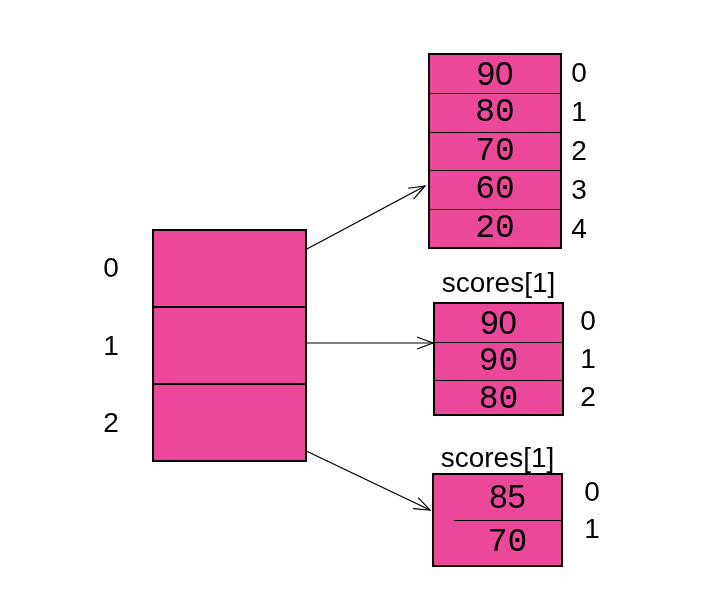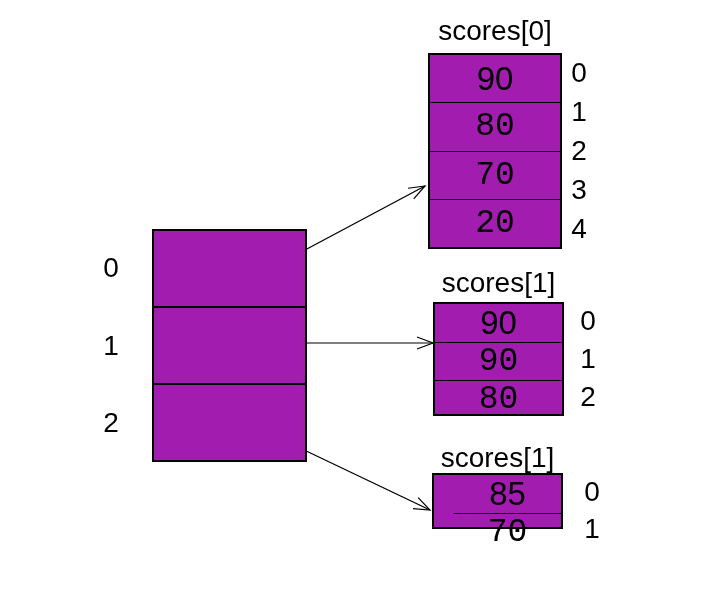"scores[0]" div.title { html: <div>scores[0]</div> -> none }
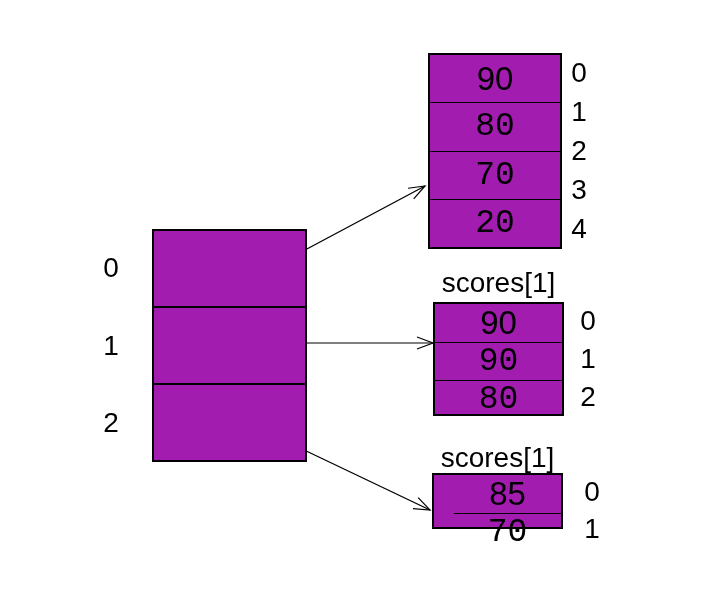"90" .box { background: #a21caf -> #ec4899 }
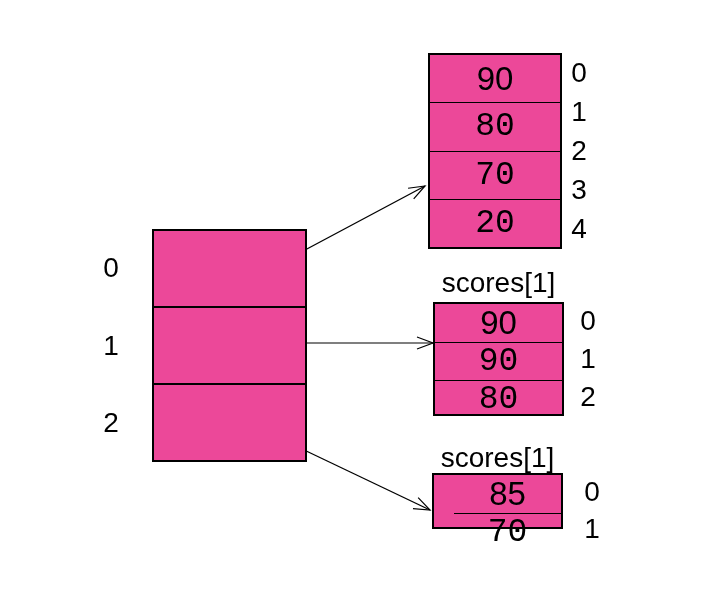"60" div.row { html: none -> <div>60</div> }
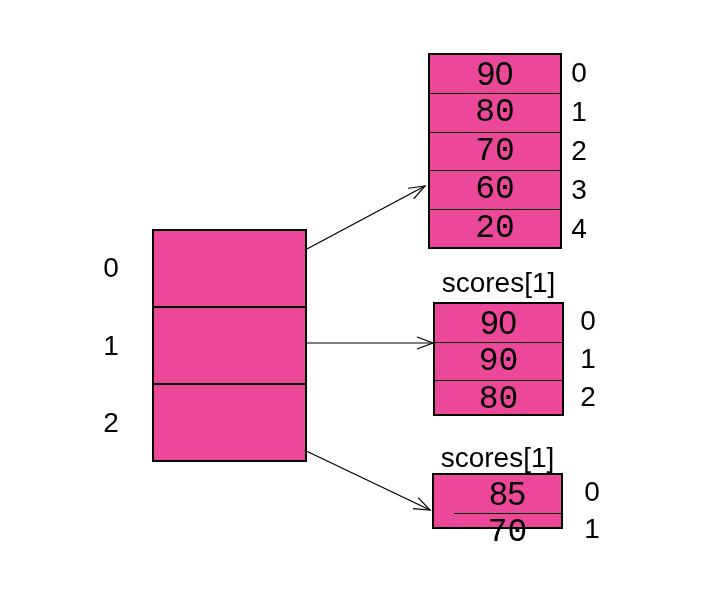"85" .sub2-box { height: 56px -> 94px }
